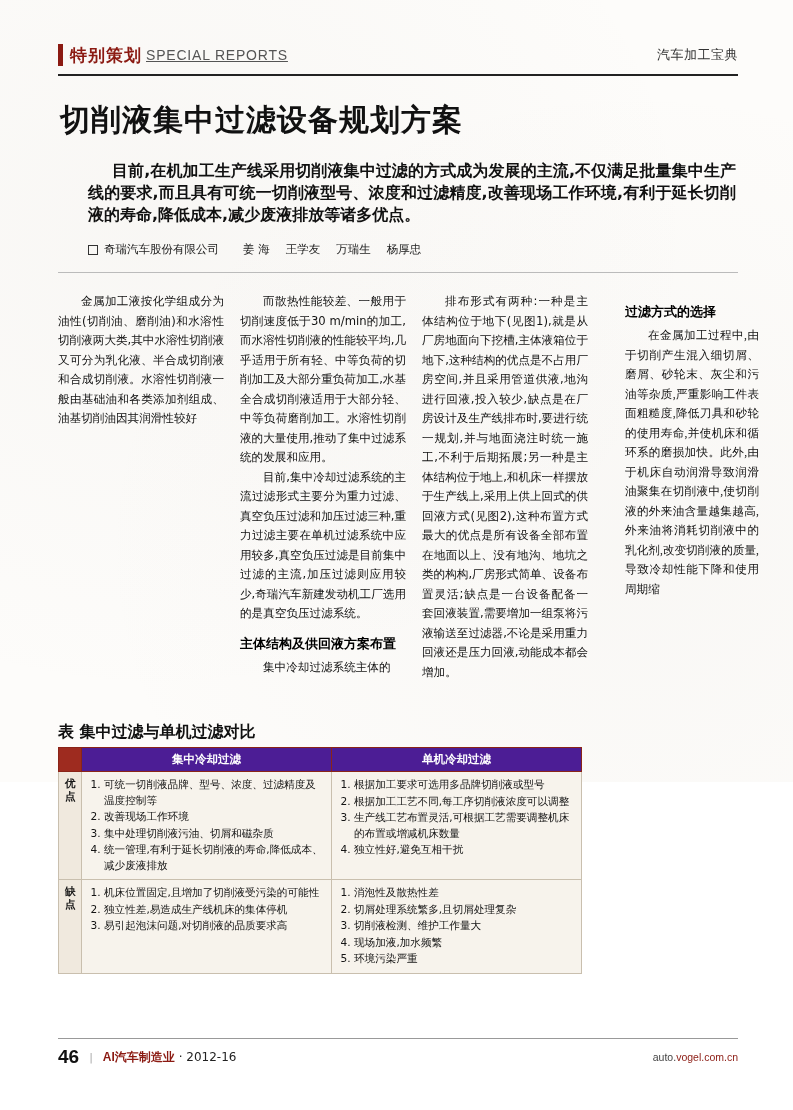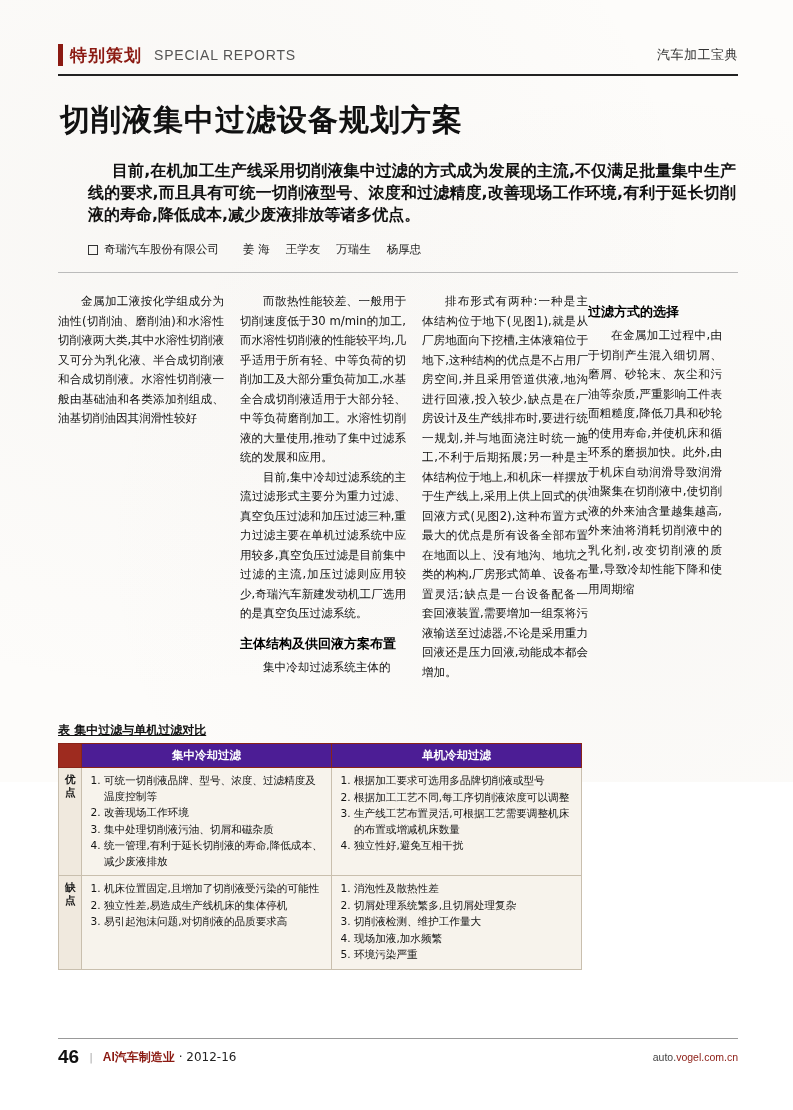"SPECIAL REPORTS" .hdr-en { margin-left: 12px -> 4px; text-decoration: none -> underline }
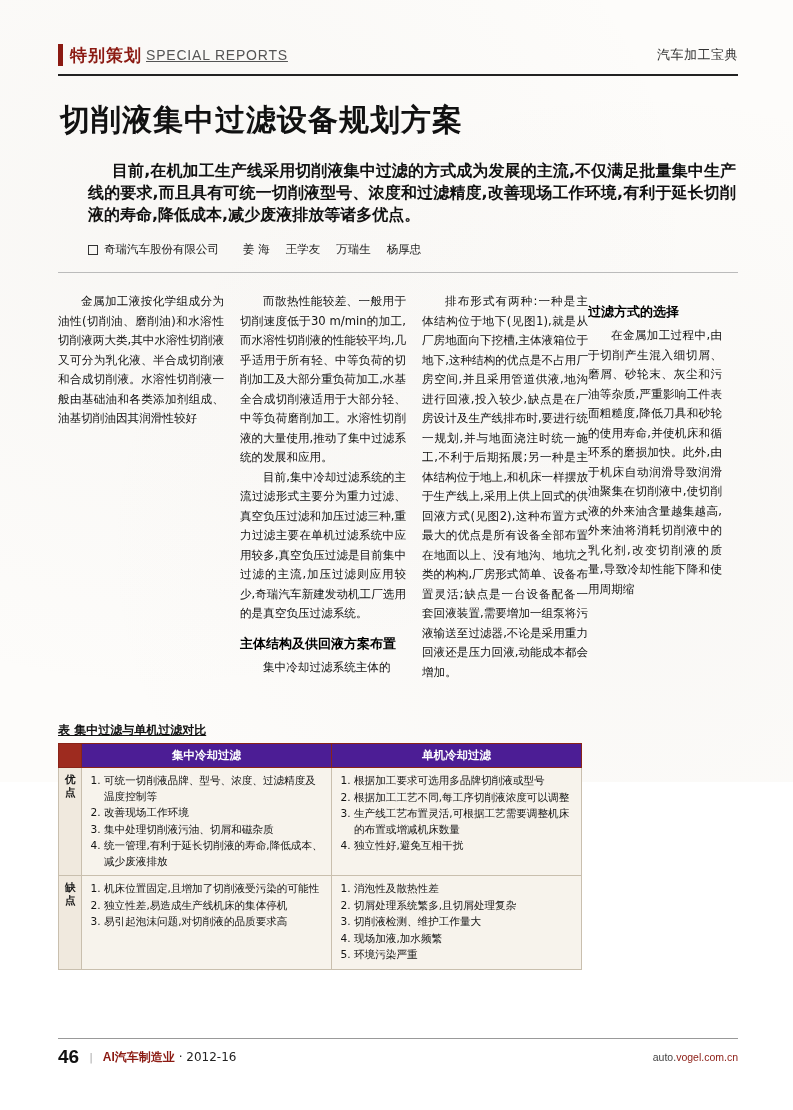"过滤方式的选择" .col4 { font-family: none -> Liberation Serif, serif; left: 588px -> 625px }
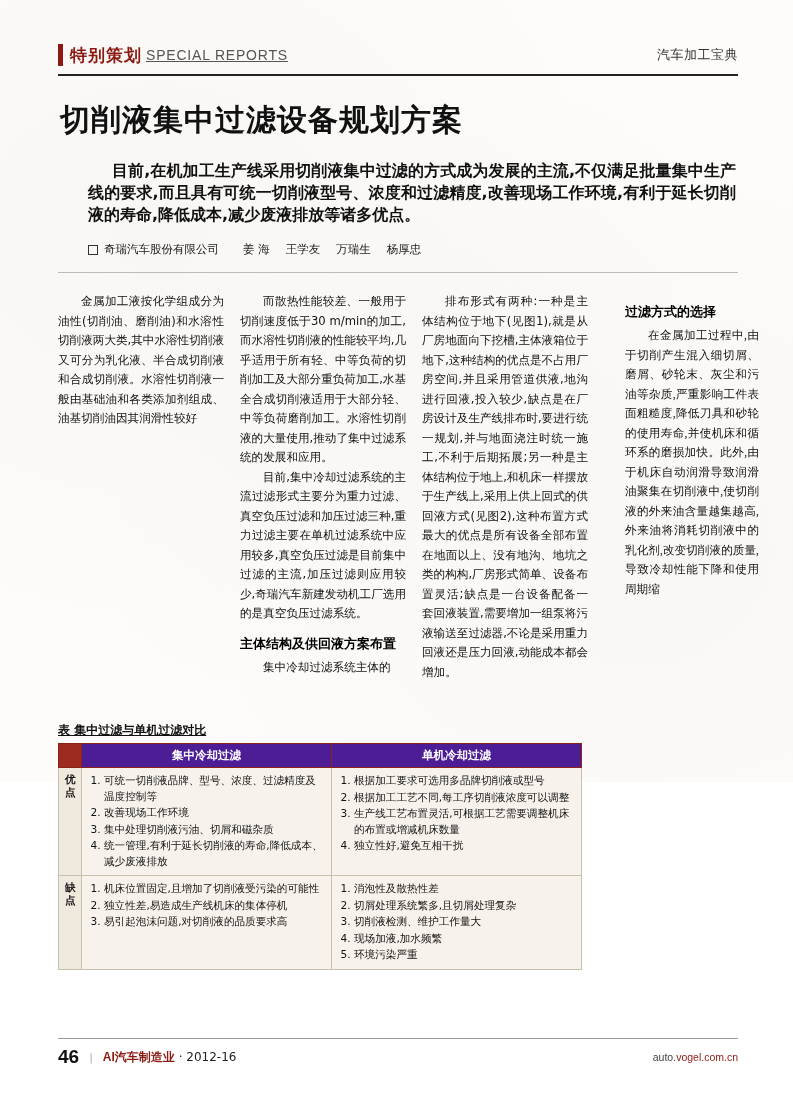"表 集中过滤与单机过滤对比" .tbl-cap { font-size: 12px -> 16px; text-decoration: underline -> none }
